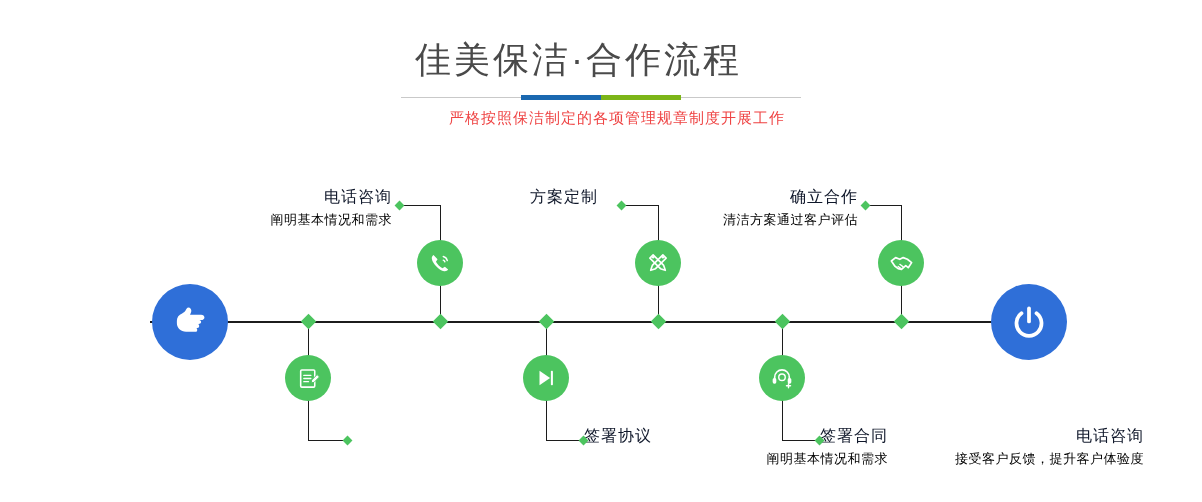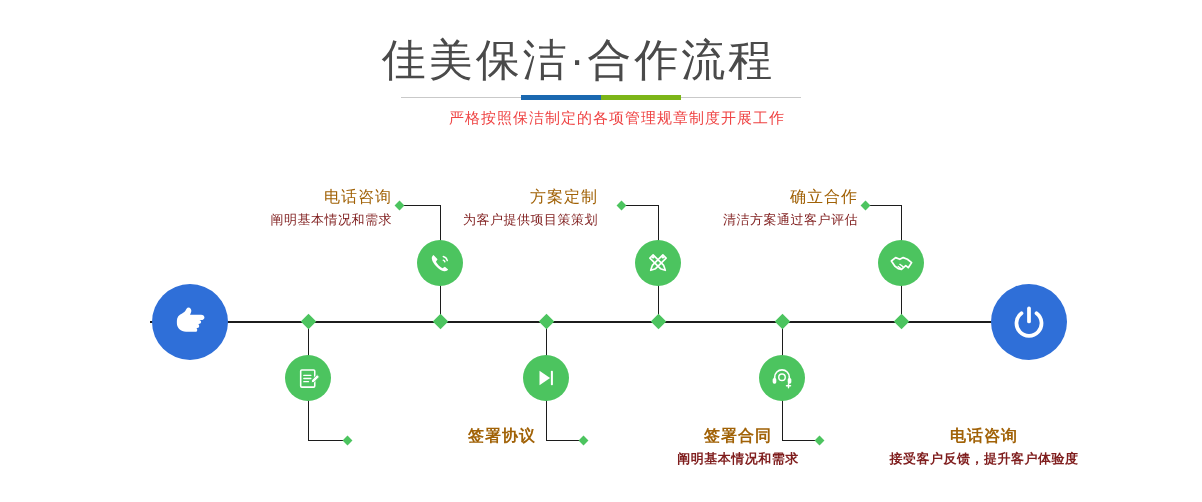"佳美保洁·合作流程" .title { font-size: 44px -> 36px }
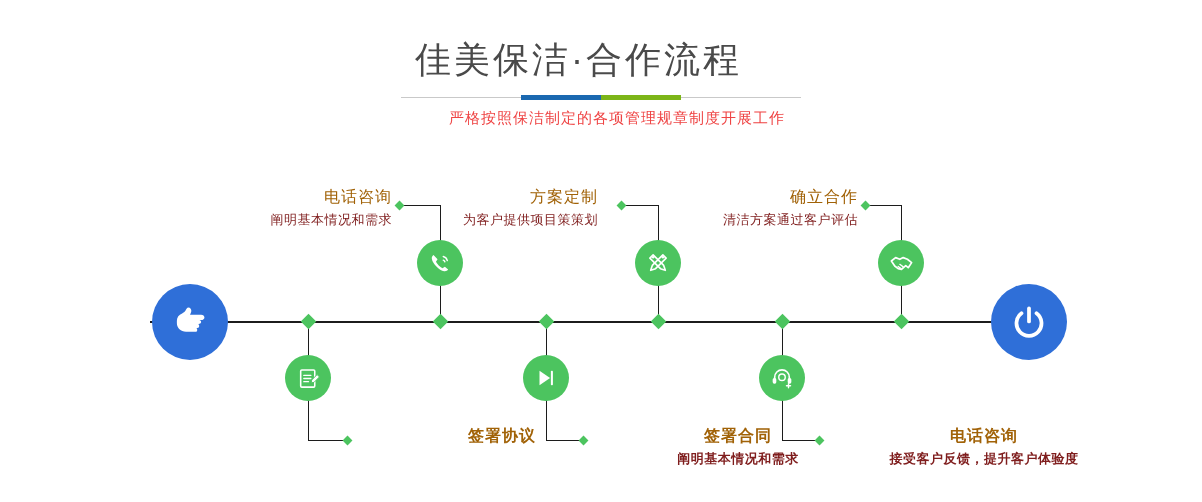"电话咨询" .lbl .t { color: #a16207 -> #0f172a }
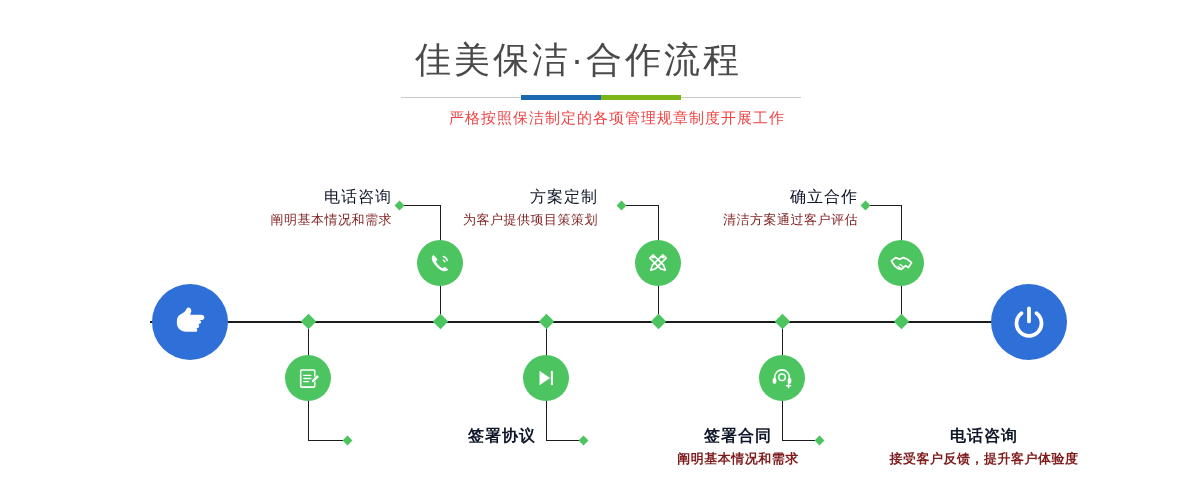"阐明基本情况和需求" .lbl .d { color: #7f1d1d -> #000000 }
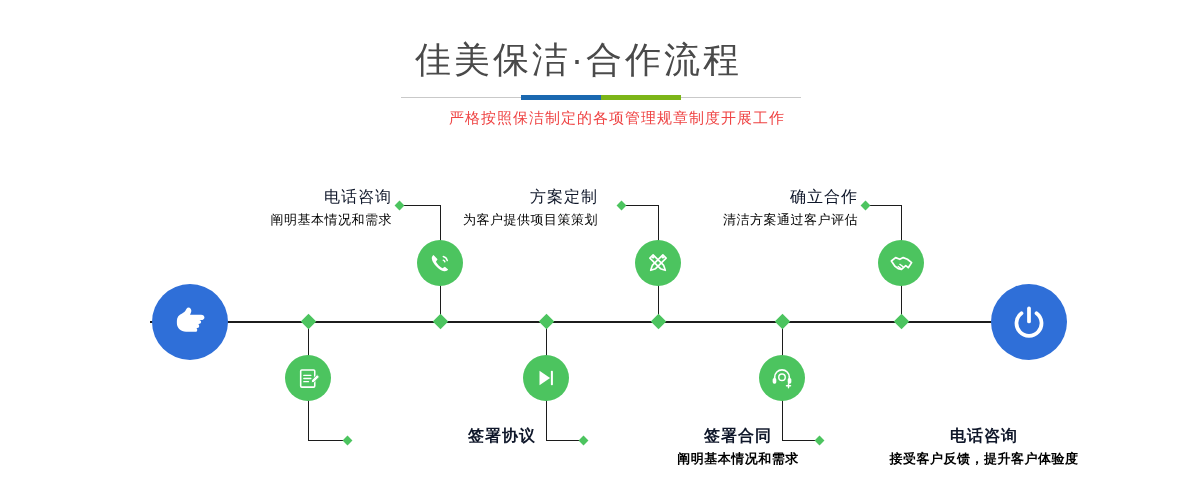"为客户提供项目策策划" div.d { html: <div>为客户提供项目策策划</div> -> none }
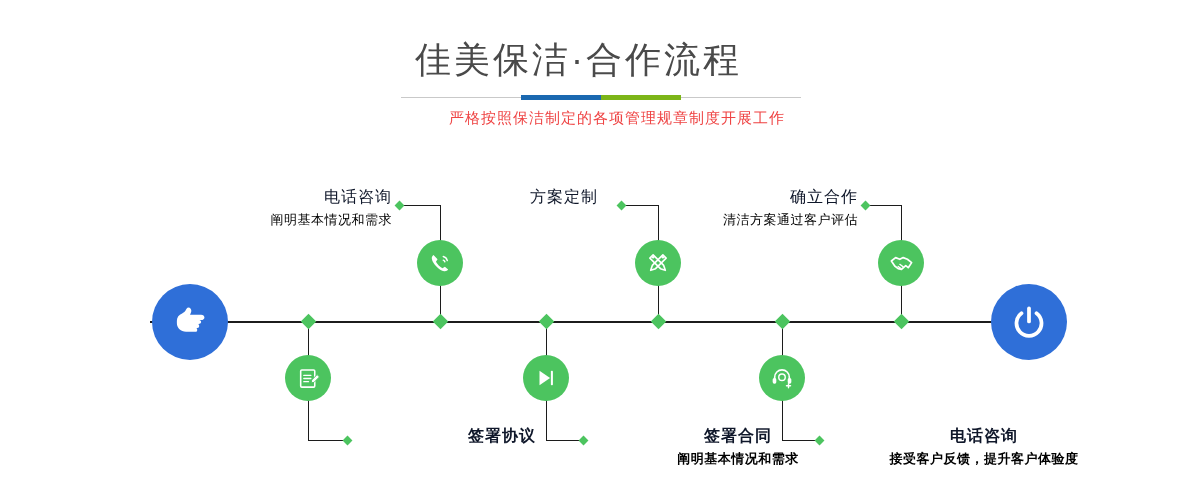"签署协议" .lbl.below { font-weight: bold -> none; text-align: center -> right }
